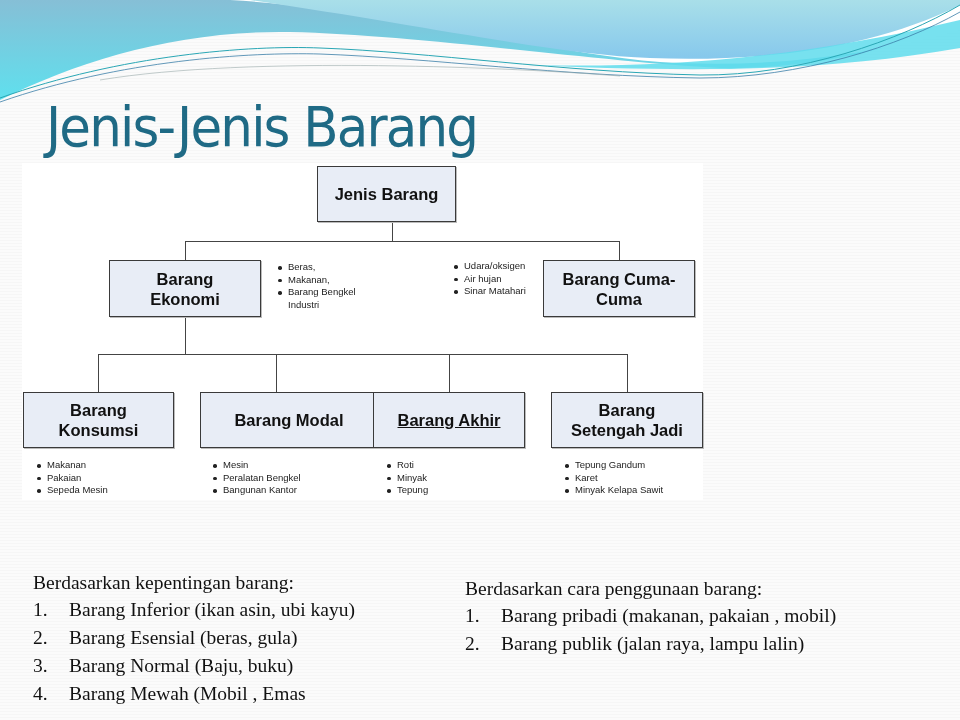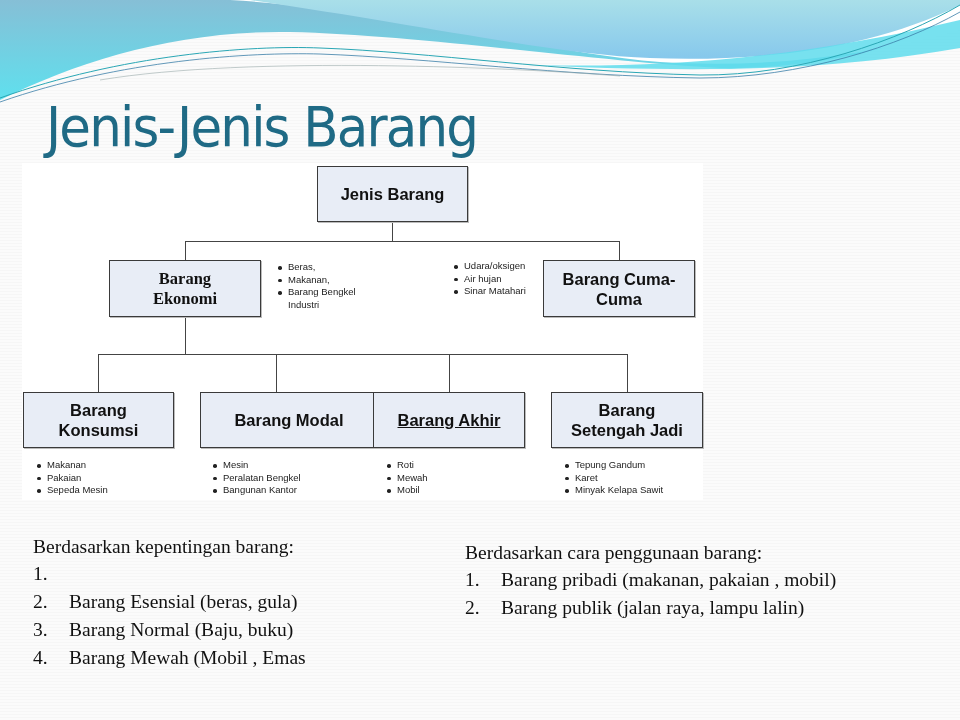"Jenis Barang" div.node { width: 151px -> 139px }
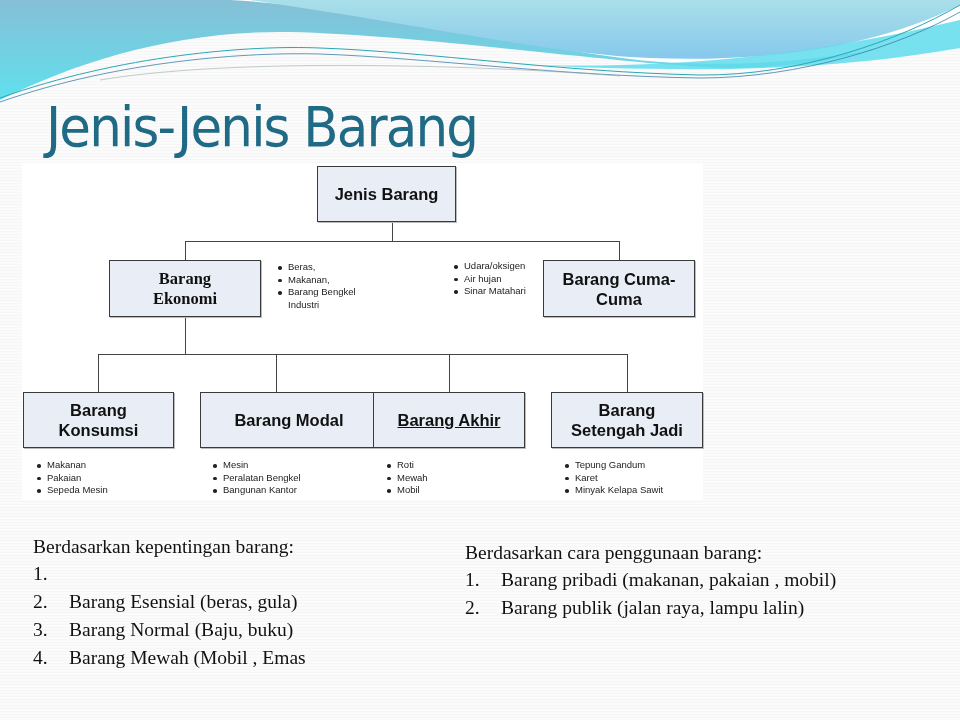"Barang Ekonomi" div.node { font-family: Liberation Serif, serif -> none }
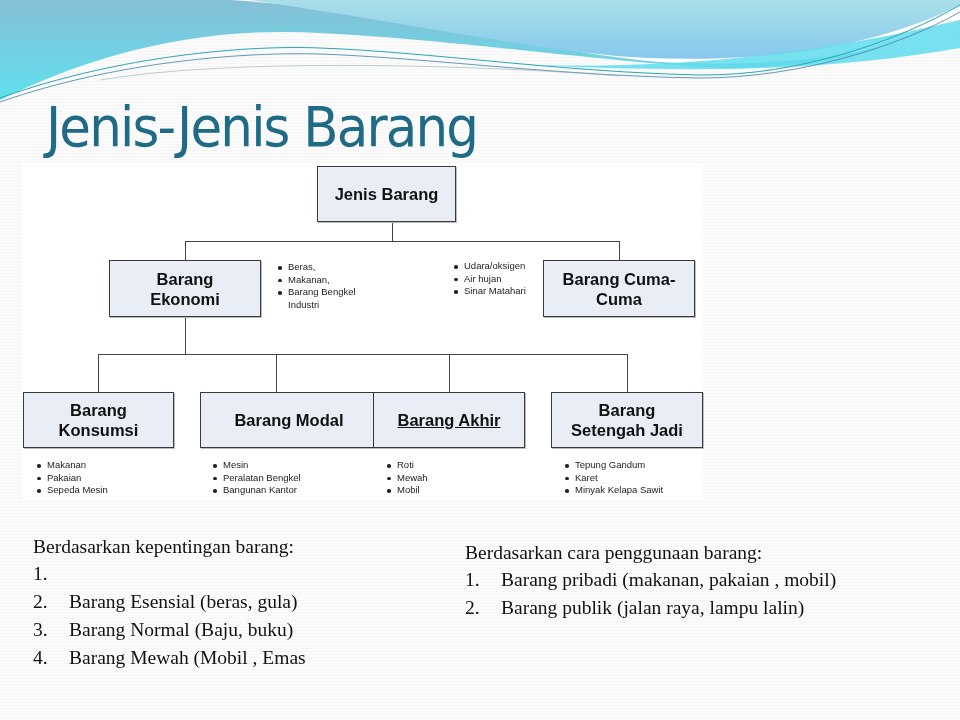"Mewah" li { text: Mewah -> Minyak }
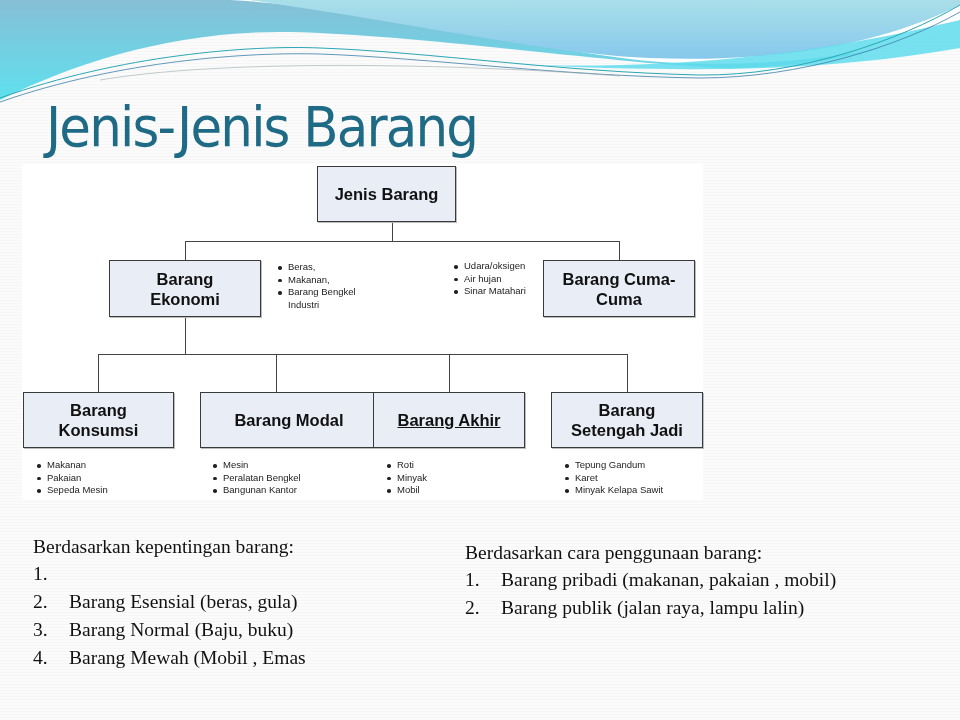"Mobil" li { text: Mobil -> Tepung }
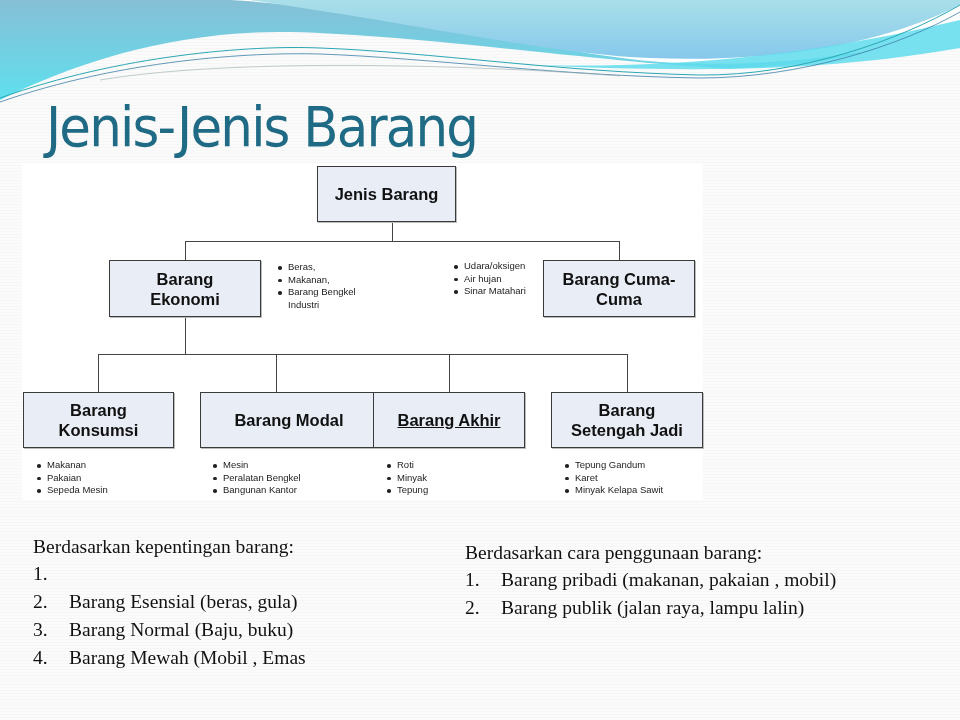"Berdasarkan kepentingan barang:" .textblock { margin-top: none -> 36px }
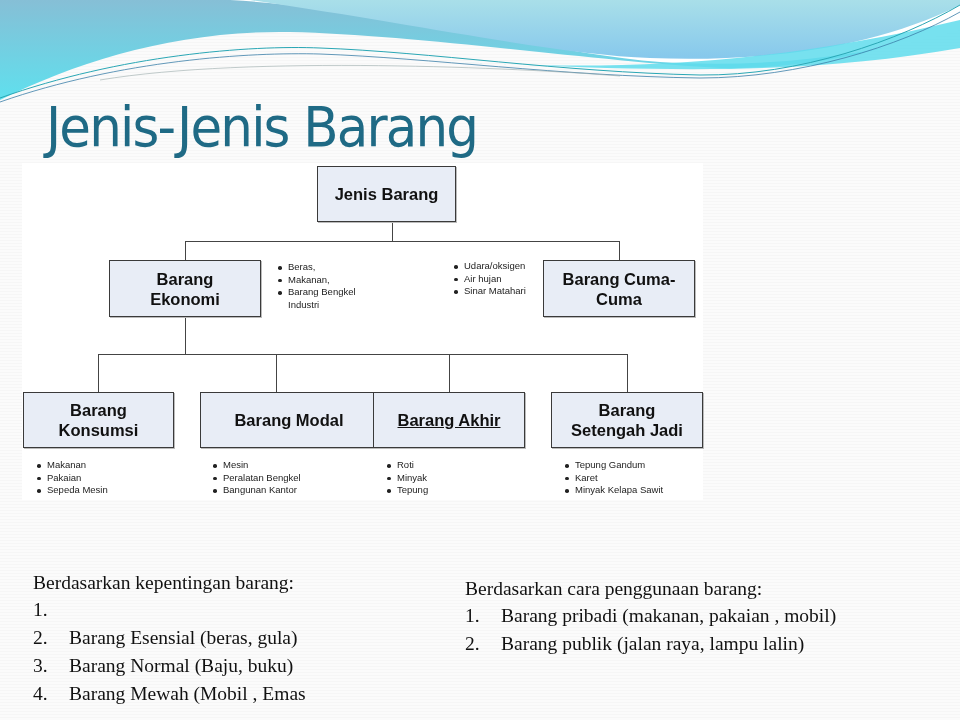"Barang Inferior (ikan asin, ubi" span { html: none -> <span>Barang Inferior (ikan asin, ubi kayu)</span> }
